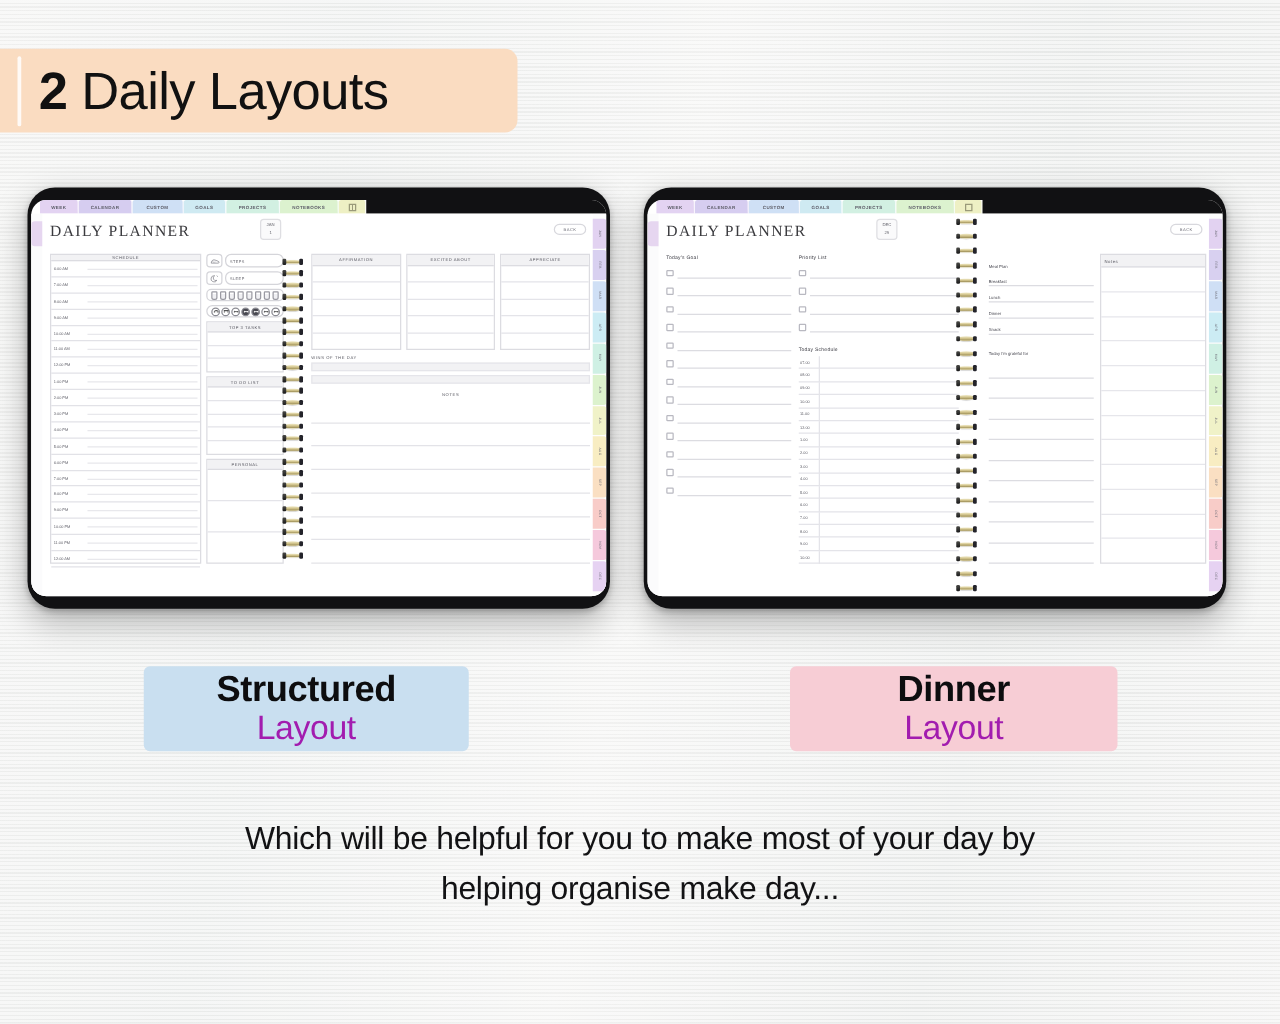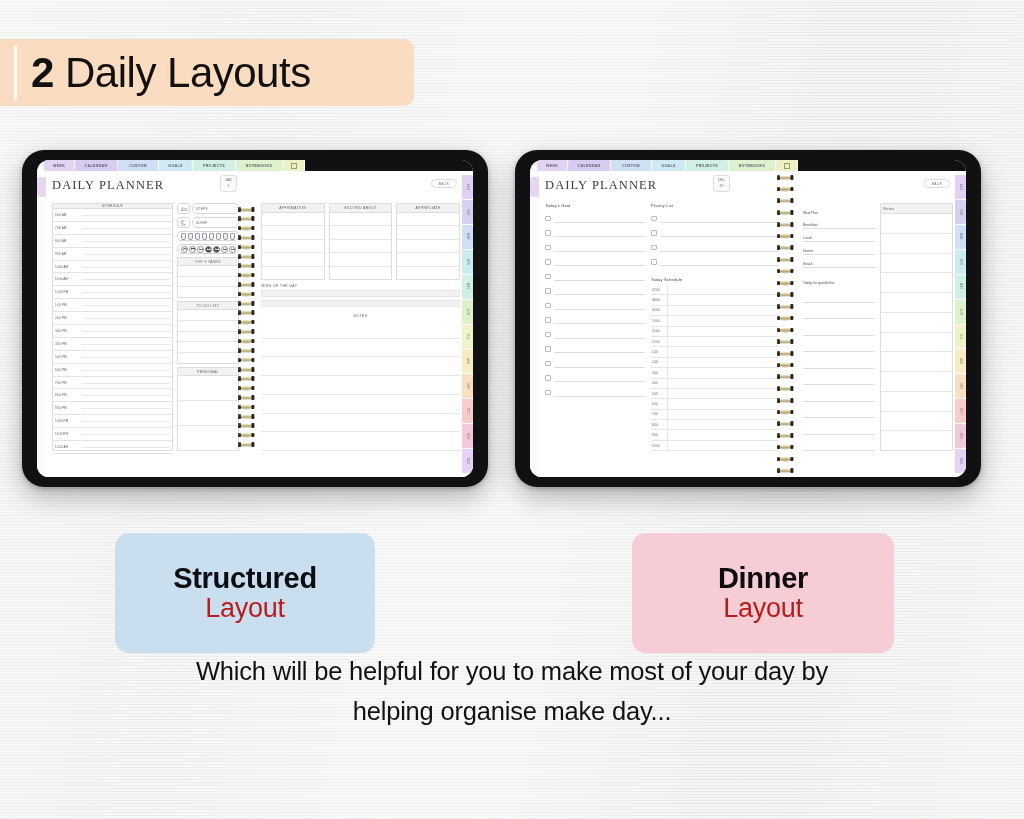"DAILY PLANNER" .tablet { padding: 10px 15px -> 10px 3px }
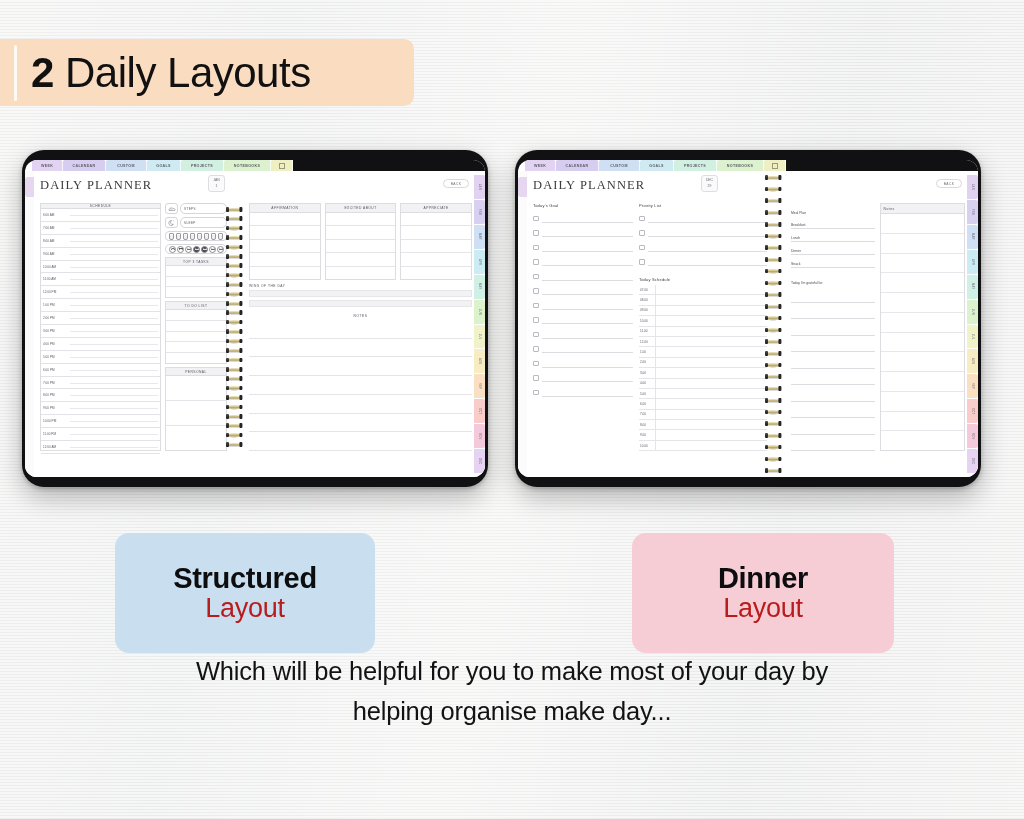"Structured" .chip-label { border-radius: 14px -> 5px; height: 120px -> 68px }
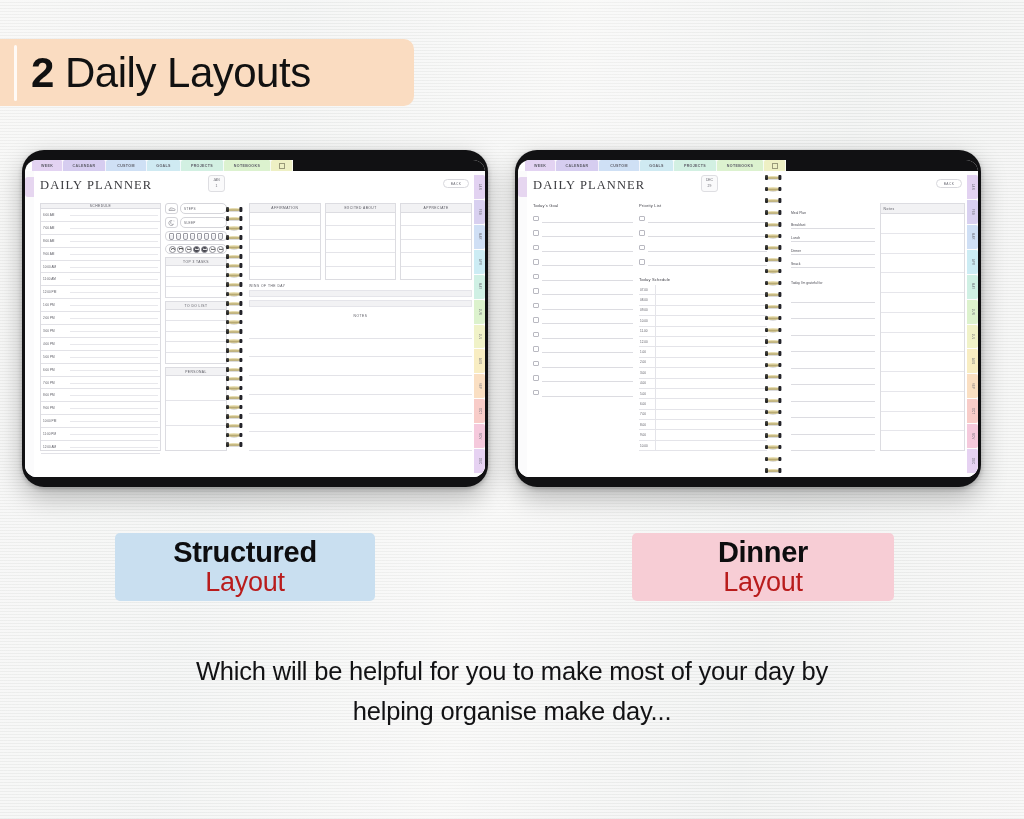"Layout" .chip-label .cl-bot { color: #b91c1c -> #a21caf }
